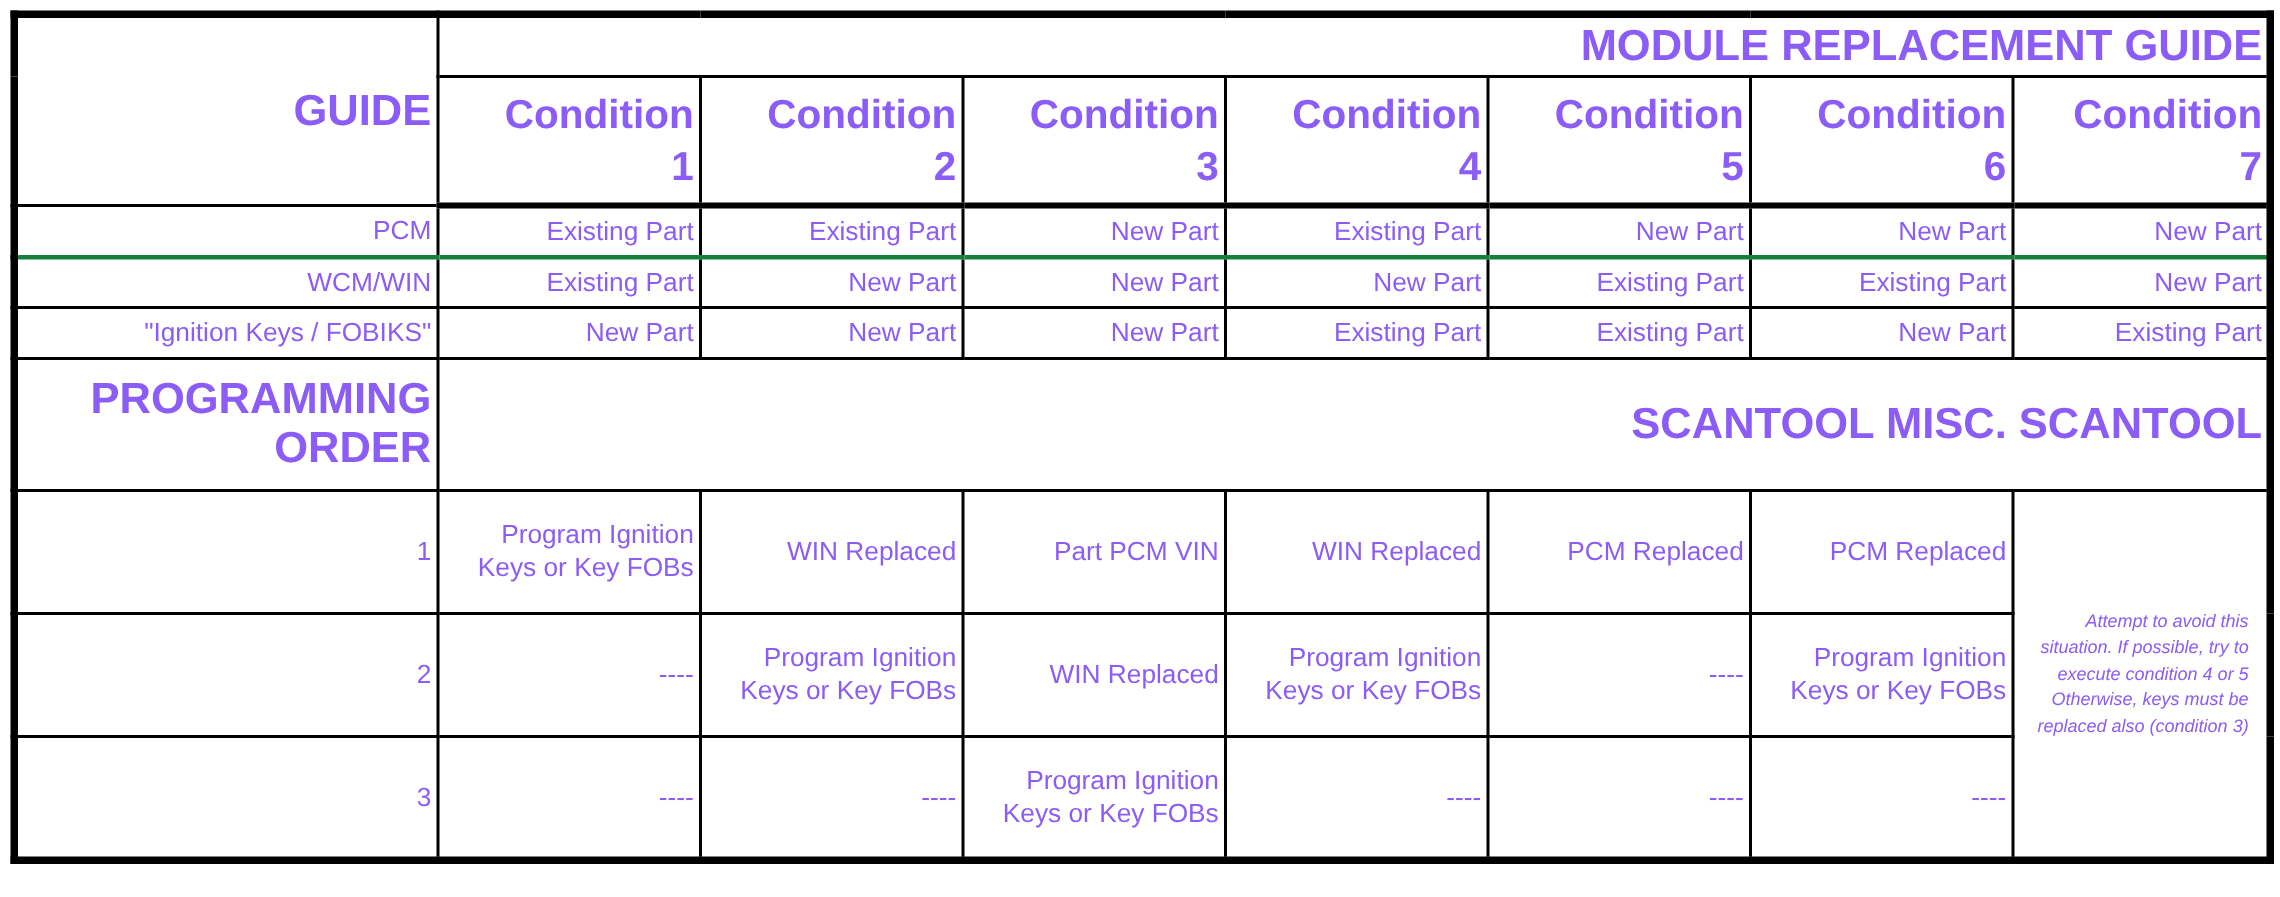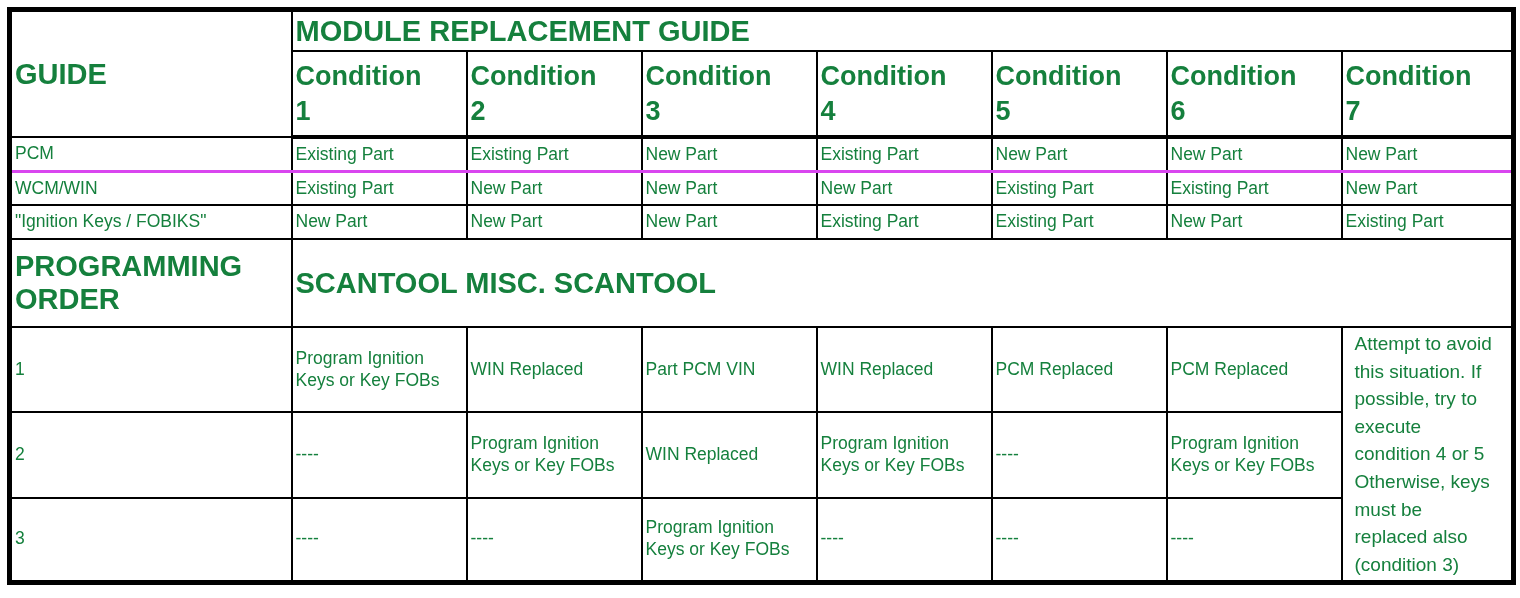"MODULE REPLACEMENT GUIDE" td { color: #15803d -> #8b5cf6; text-align: left -> right }
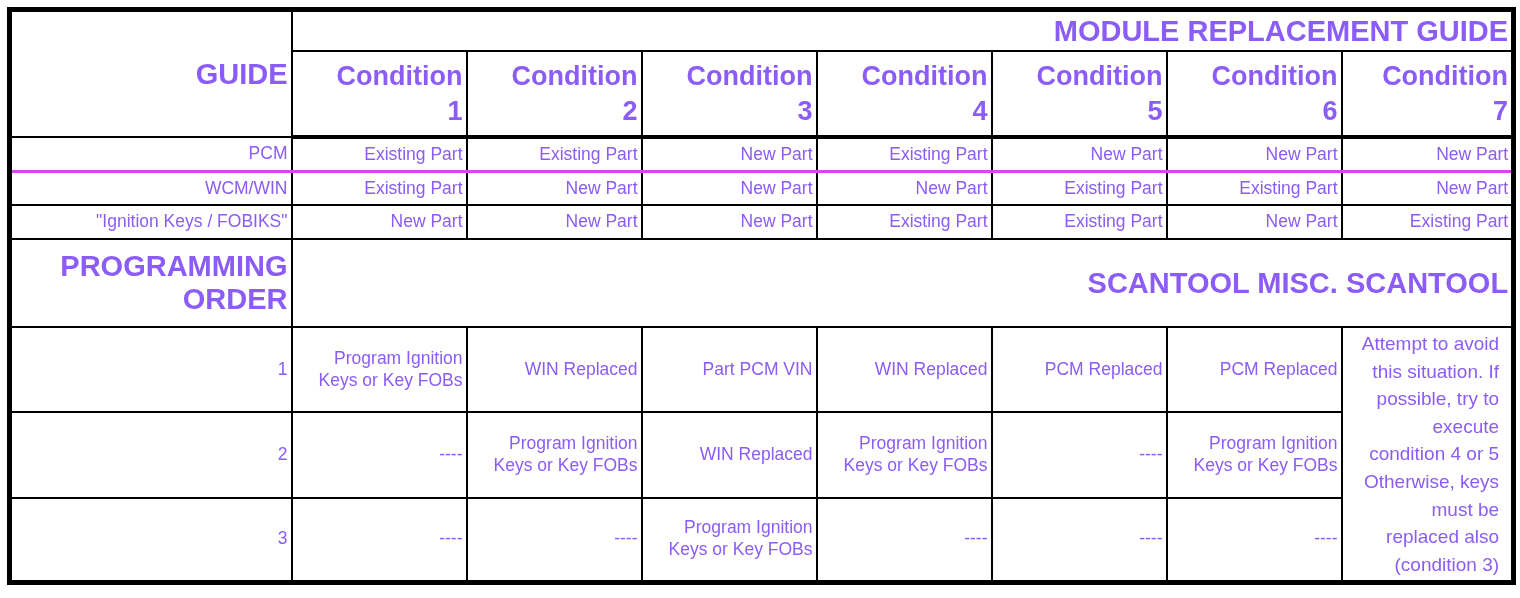"PCM" tr.r-pcm td { border-bottom: 3px solid #d946ef -> 3px solid #15803d }
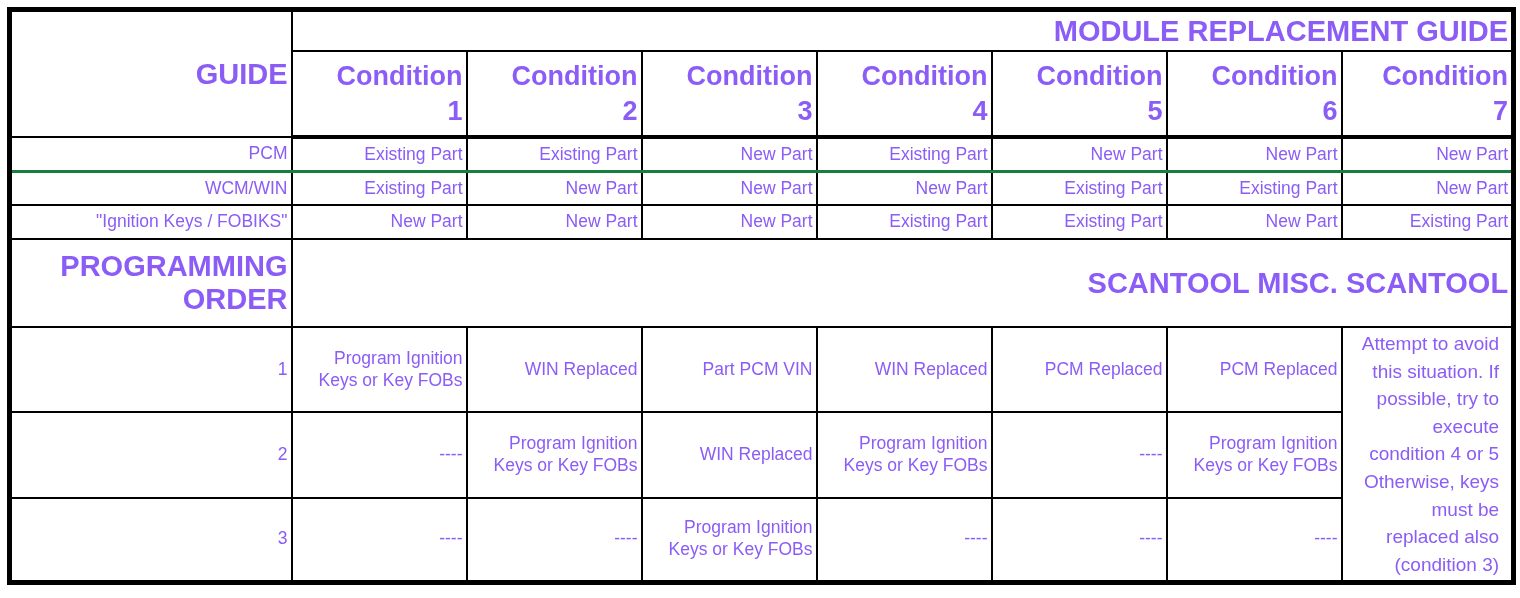"Attempt to avoid this situation." .note-cell { font-size: 19px -> 12px; font-style: none -> italic }
